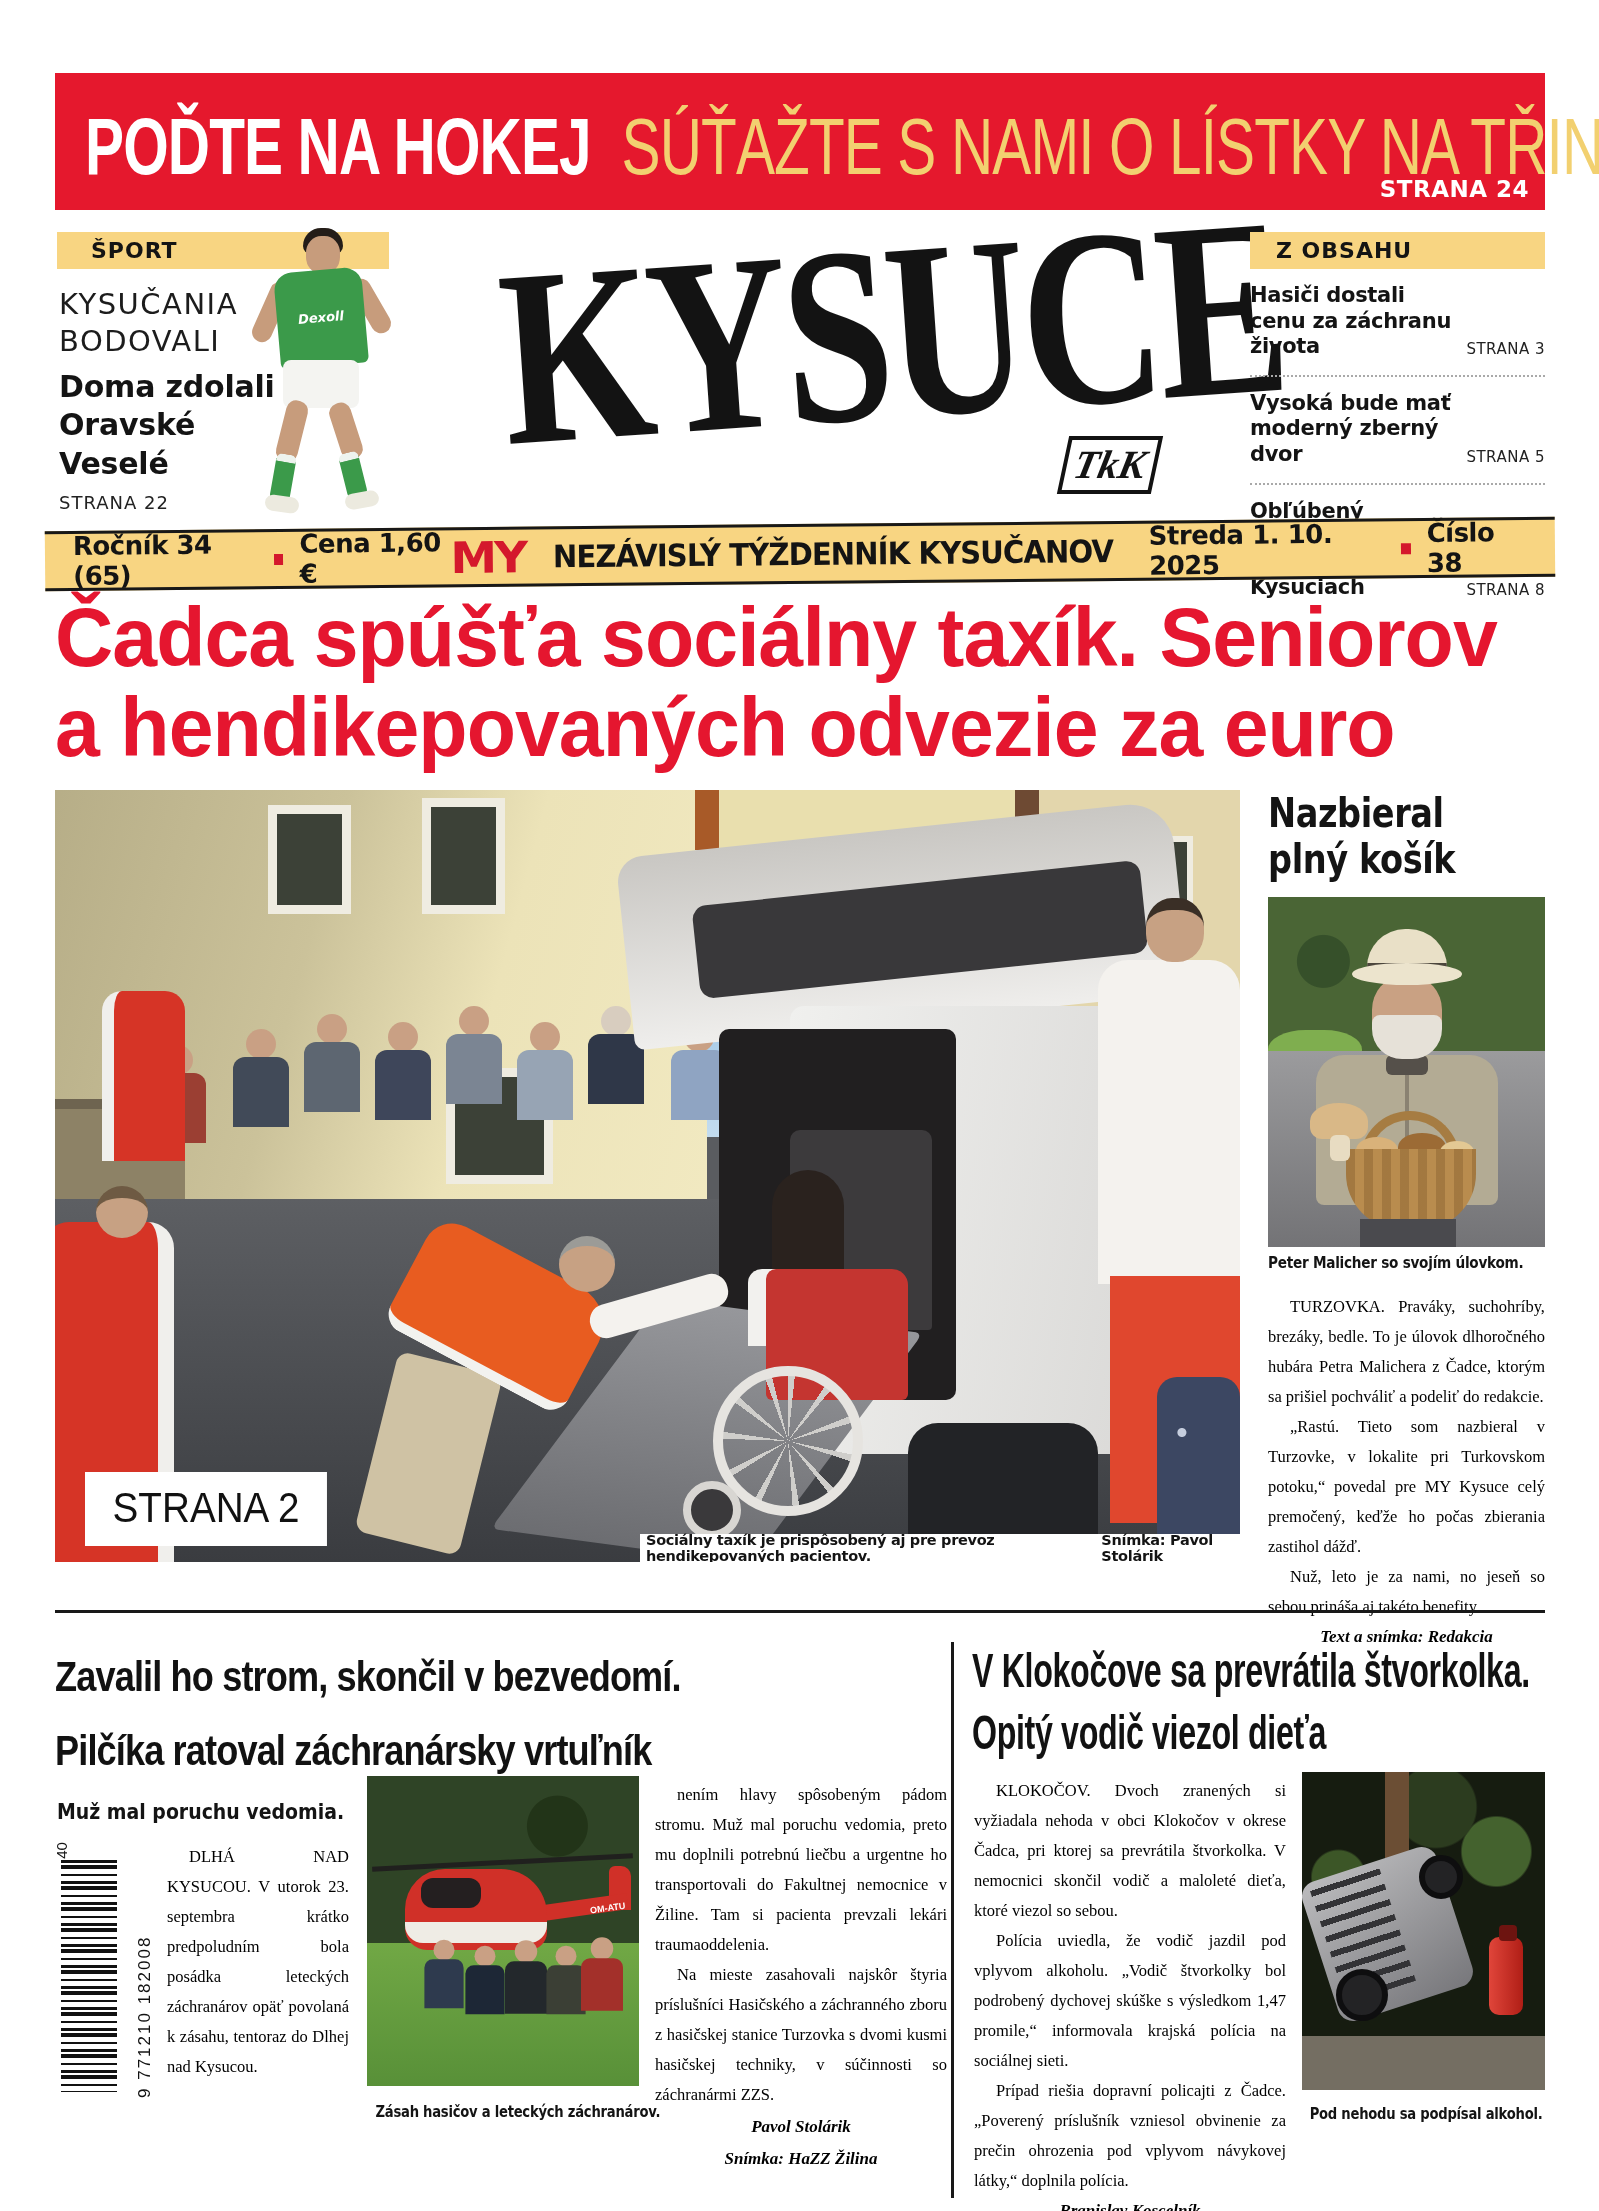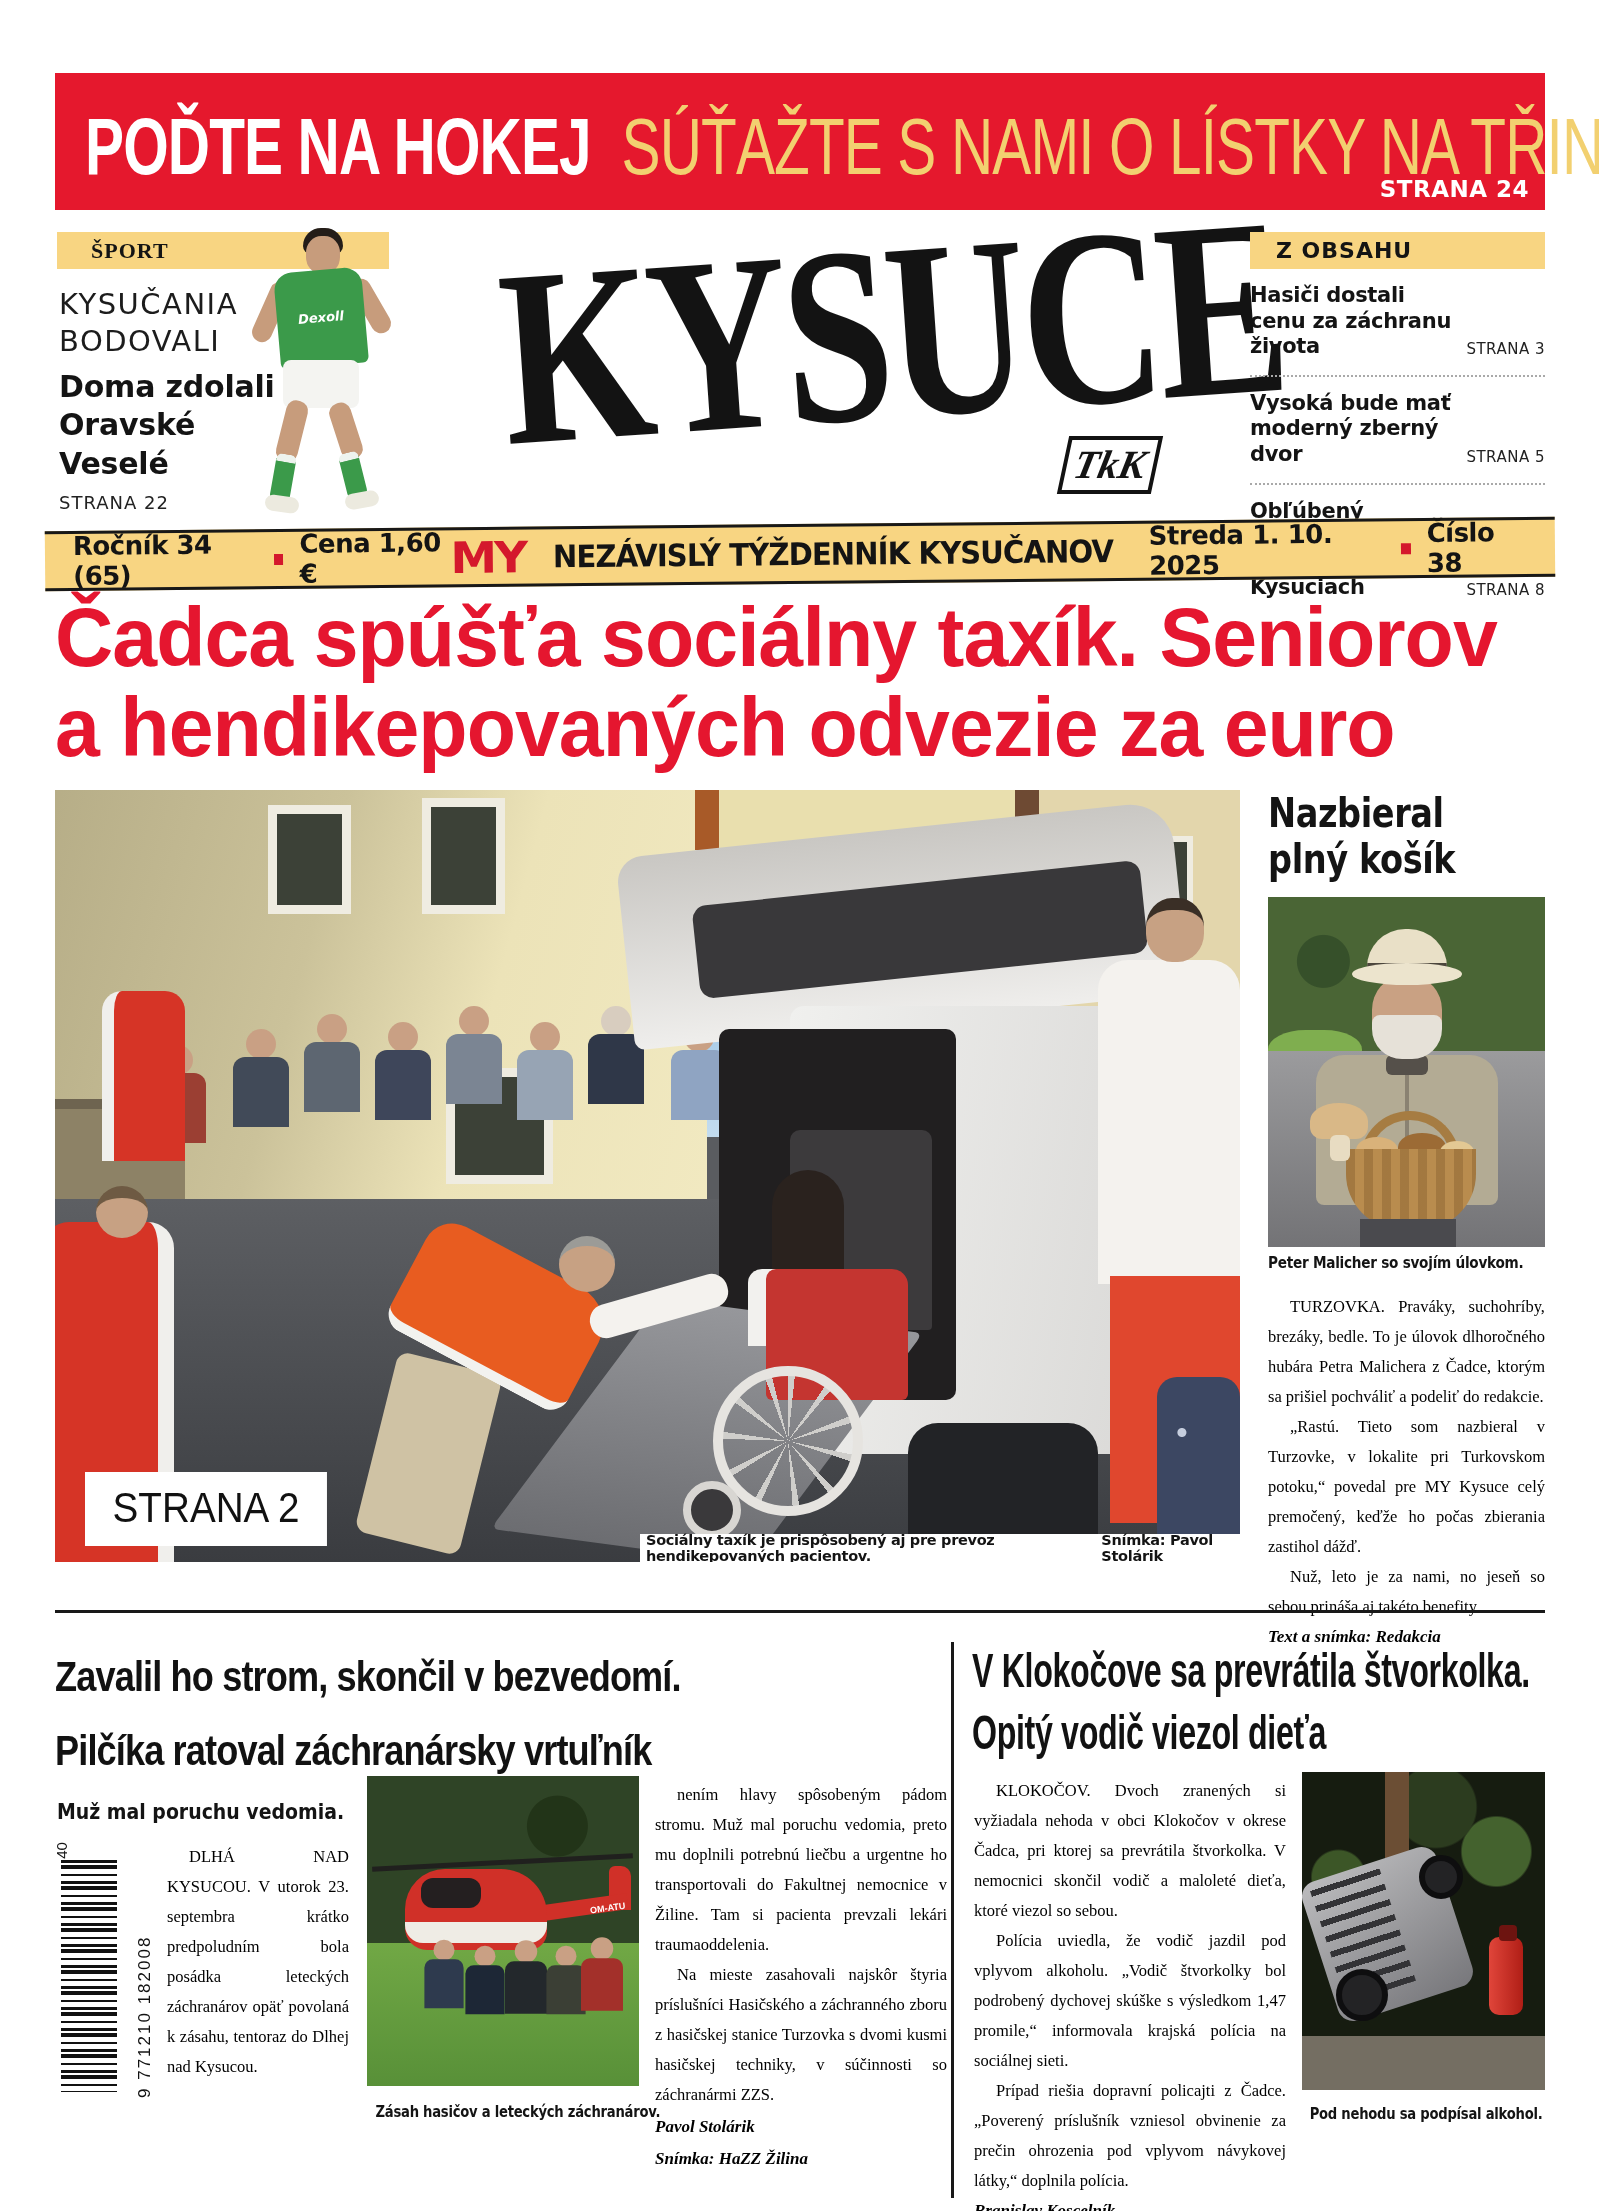"ŠPORT" .sport-bar { font-family: Liberation Serif, serif -> none }
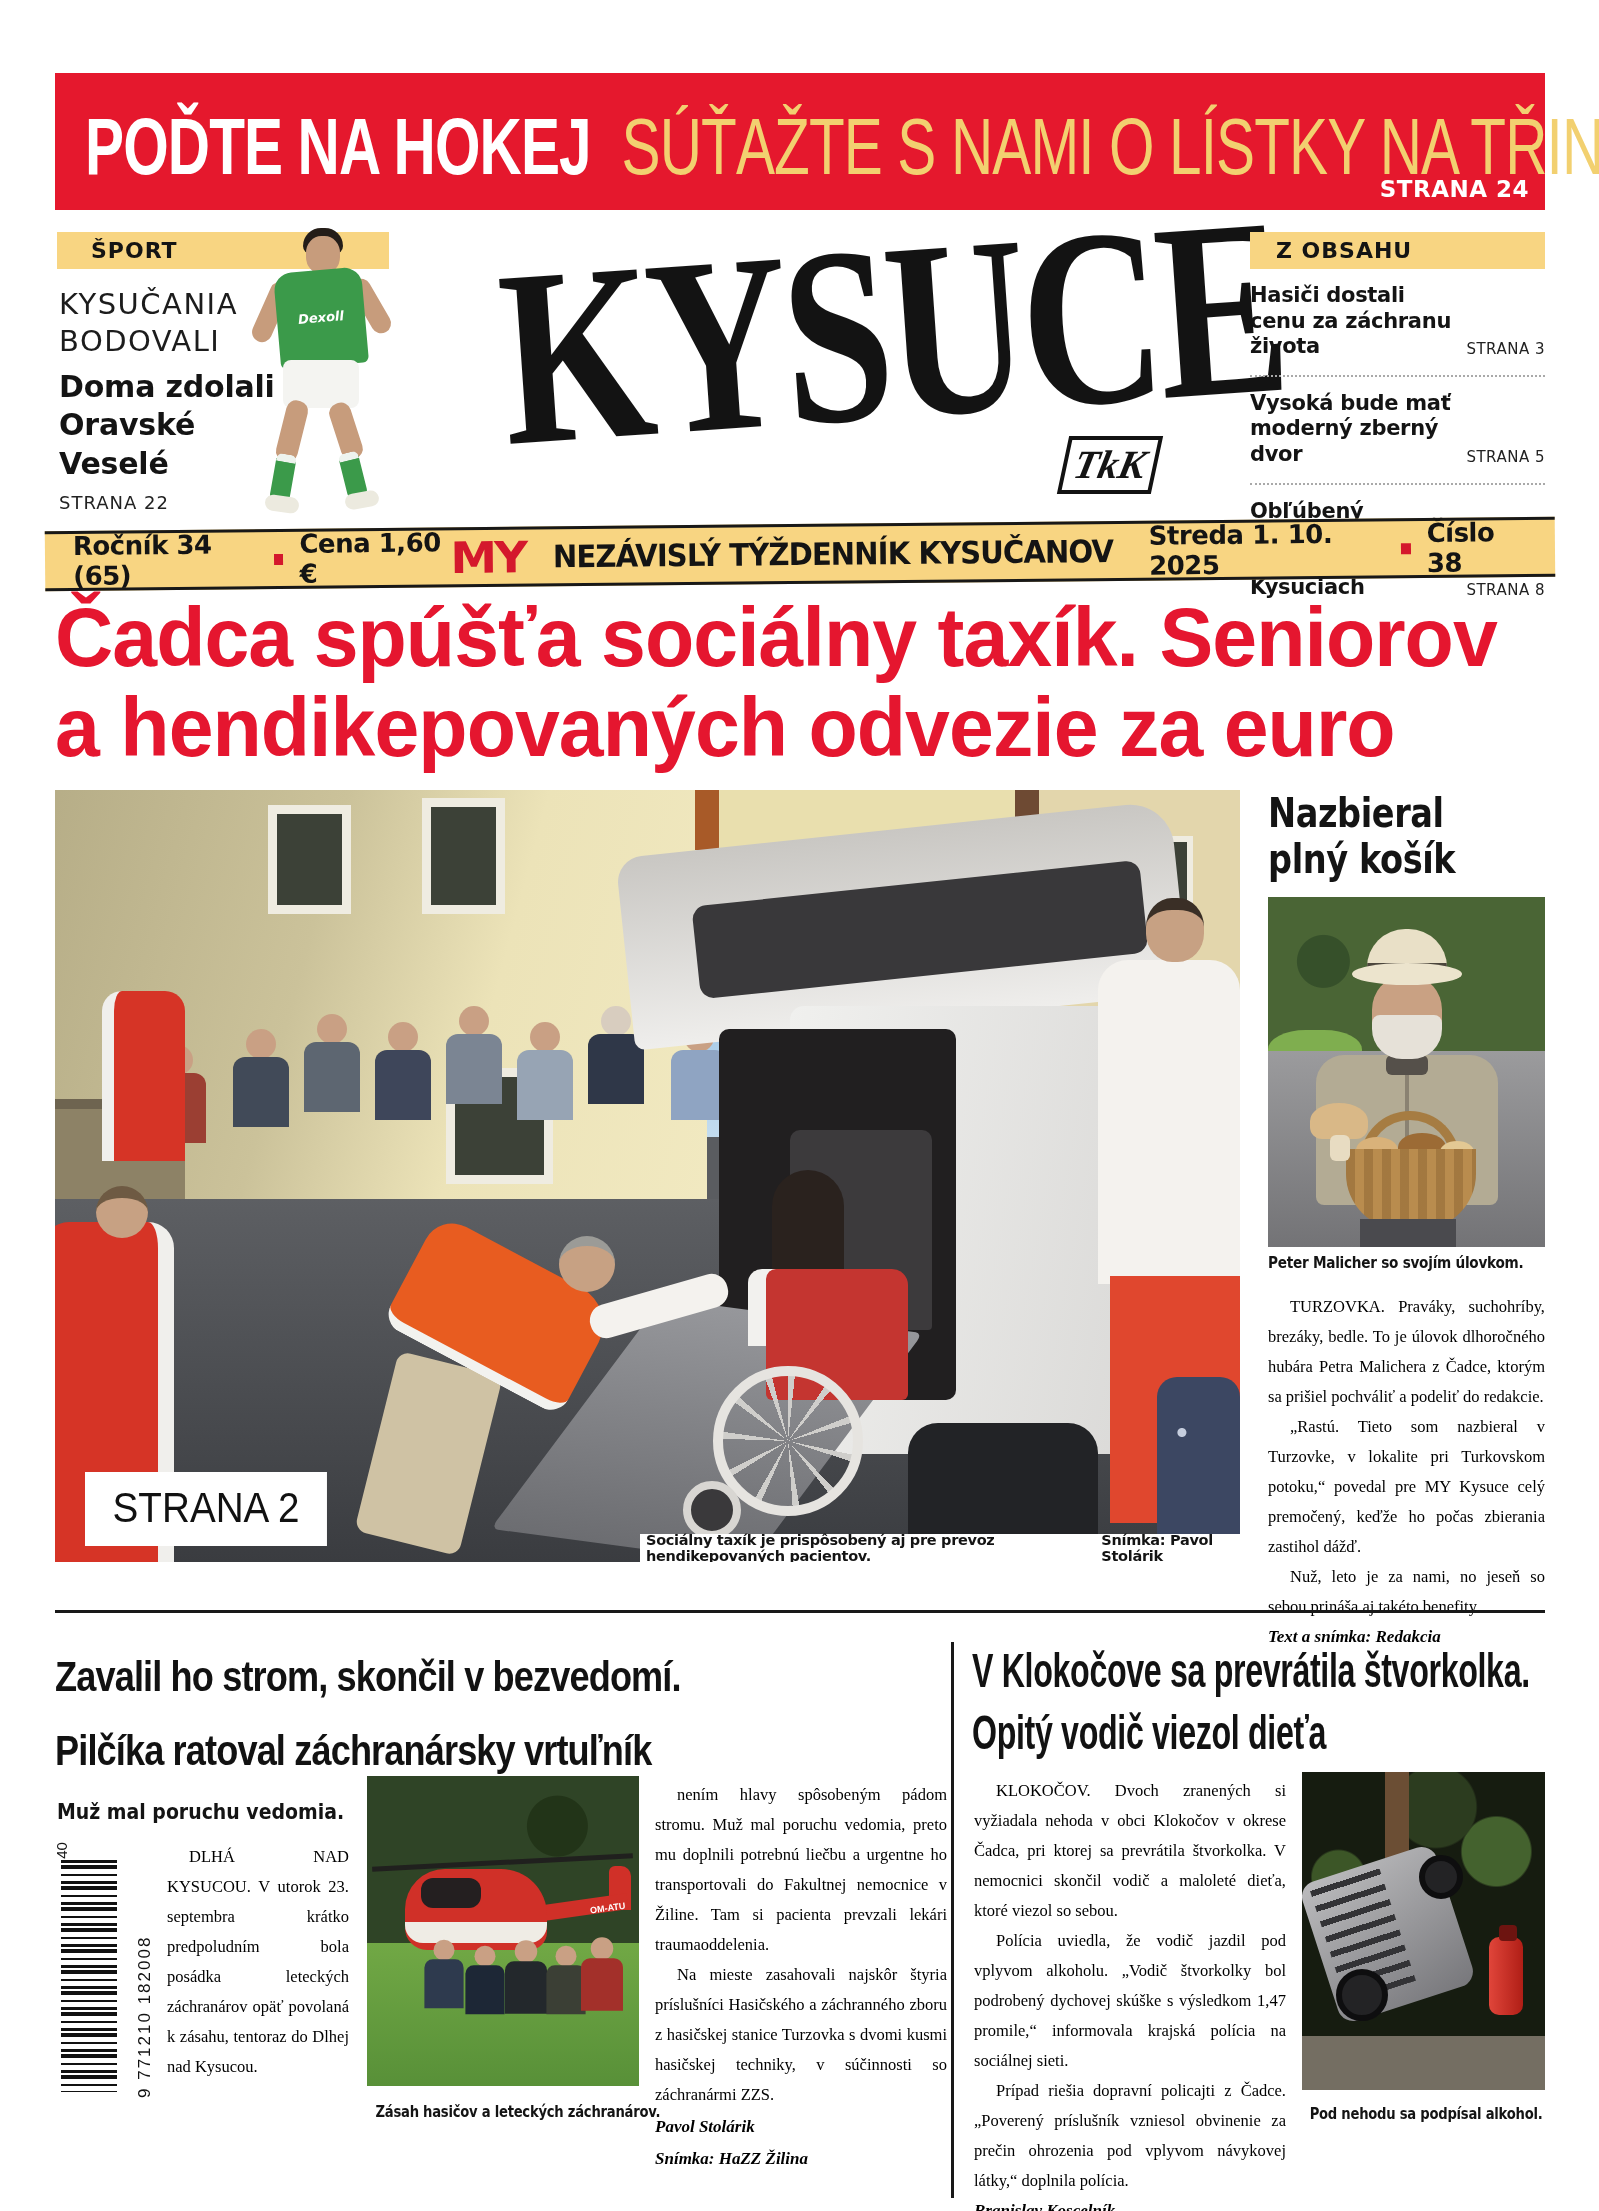"Text a snímka: Redakcia" .sig { text-align: left -> center }
